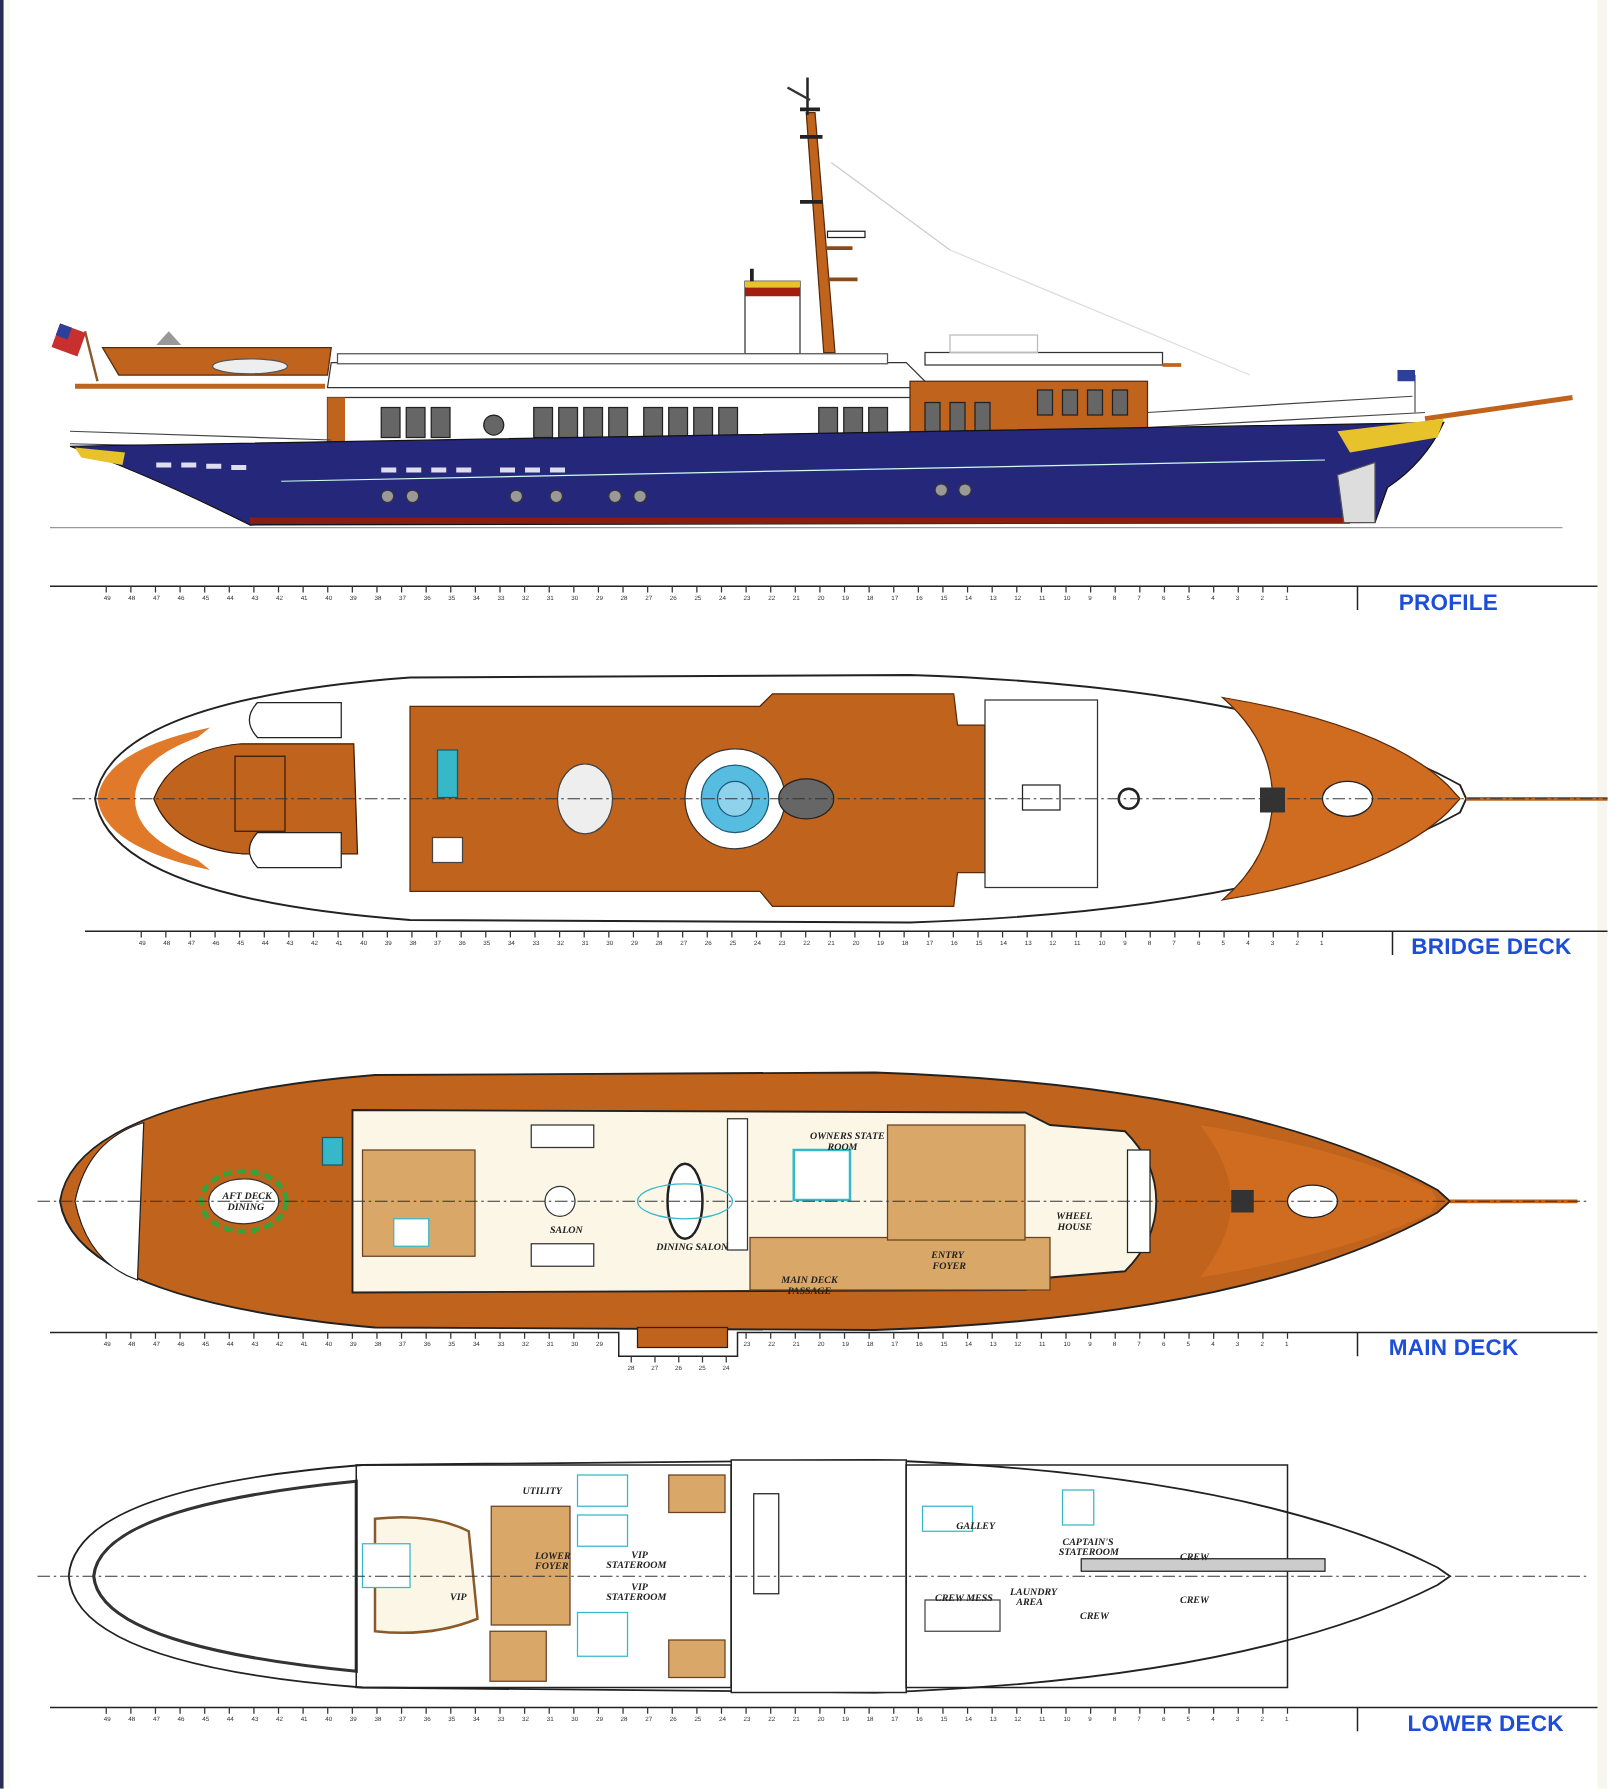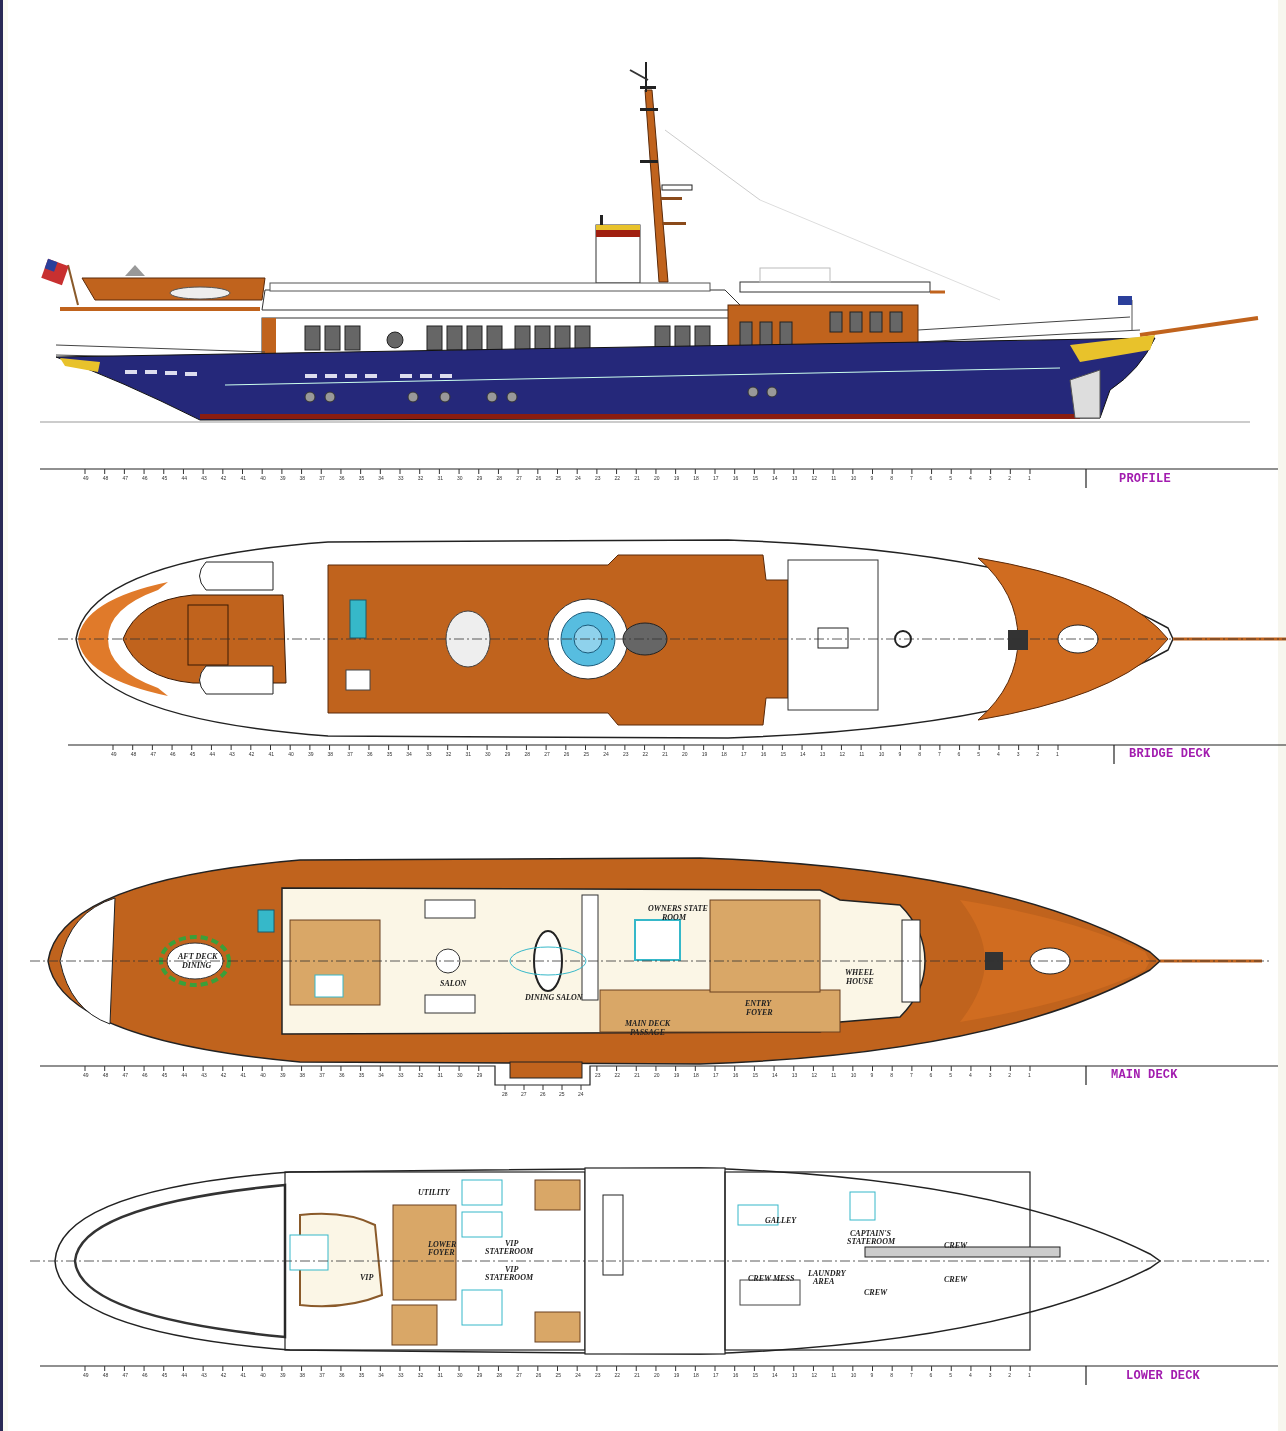"PROFILE" .deck-label { color: #a21caf -> #1d4ed8; font-family: Liberation Mono, monospace -> Liberation Sans, sans-serif; font-size: 12px -> 18px }
